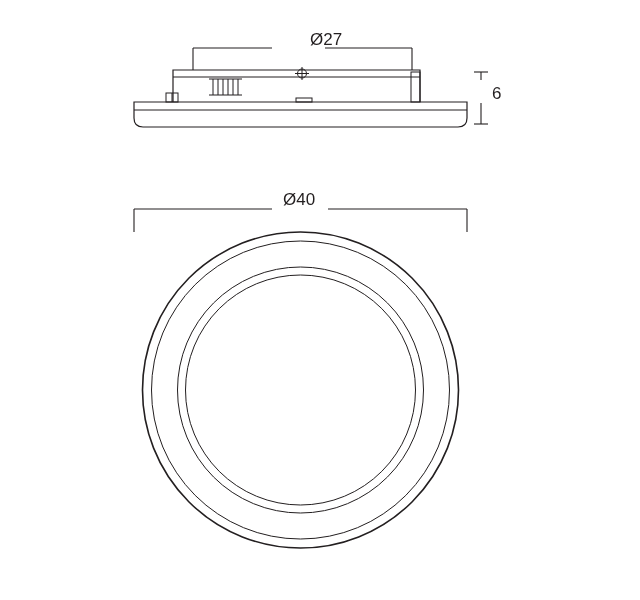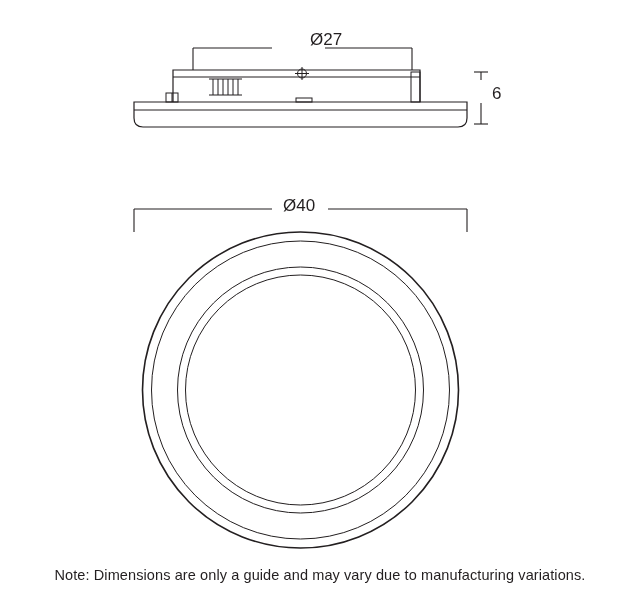"Ø40" #label-d40 { top: 196px -> 190px }
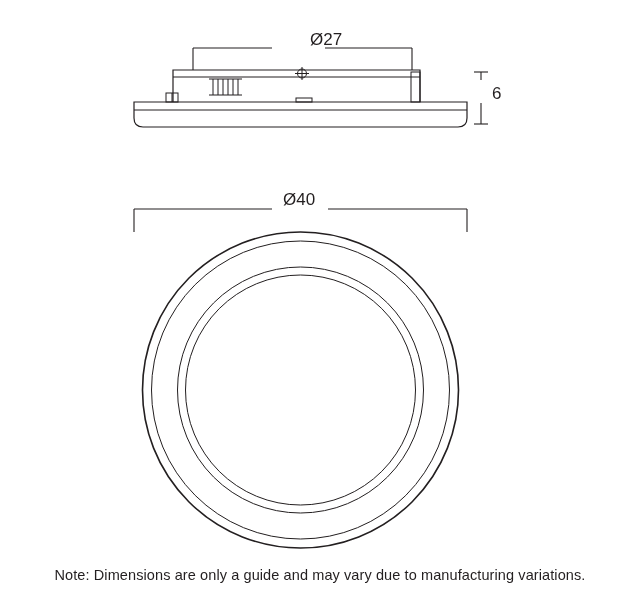"Note: Dimensions are only a" div.note-text { html: <div>Note: Dimensions are only a guide and may vary due to manufacturing variations.</div> -> none }
